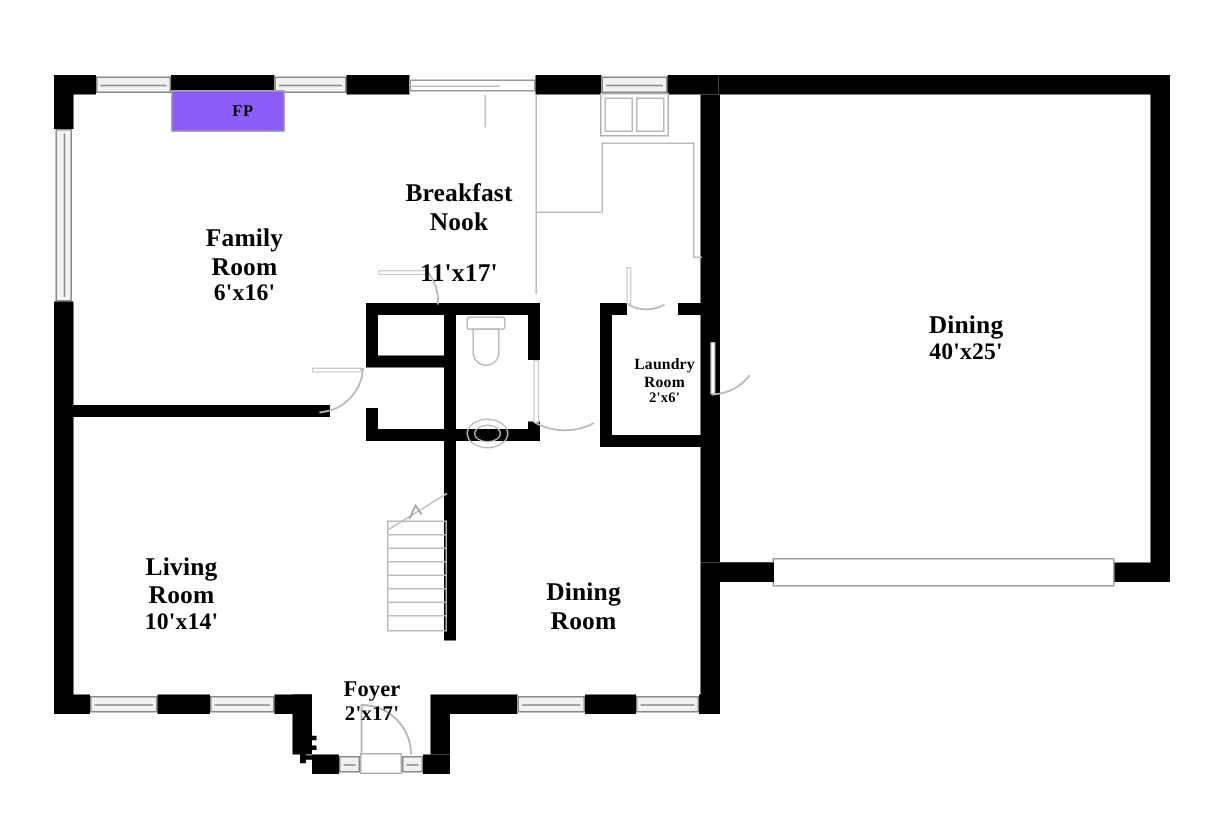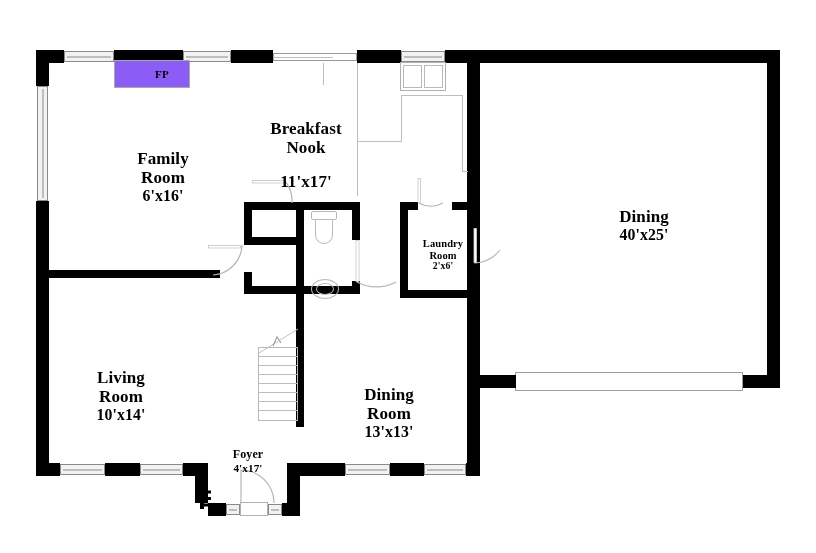"13'x13'" span.dim { html: <span>13'x13'</span> -> none }
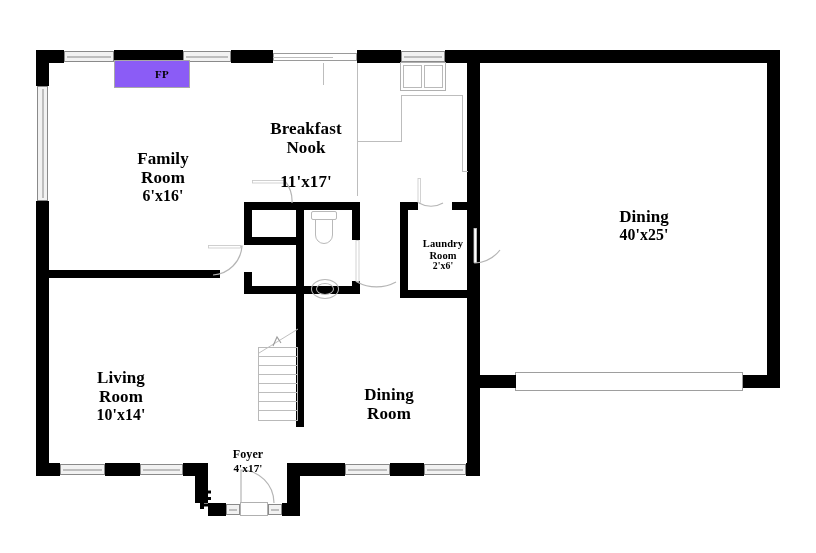"Foyer" .label.md { font-size: 12px -> 15px }
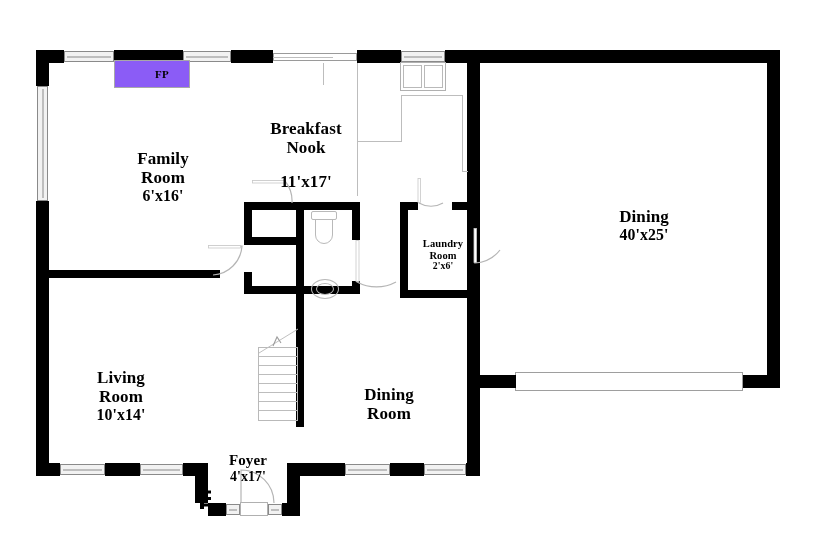"4'x17'" span.dim { text: 4'x17' -> 2'x17' }
